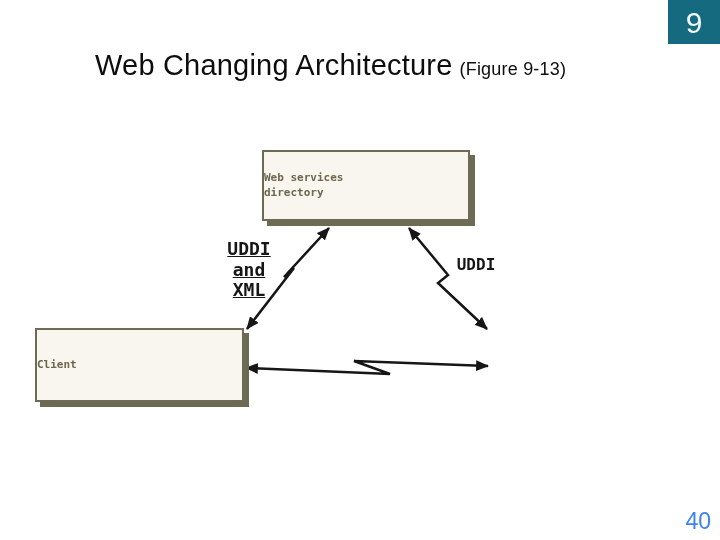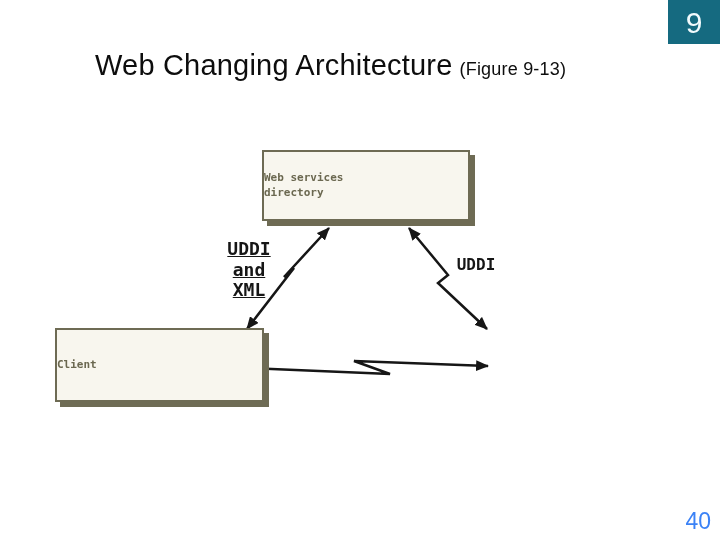"Client" .node-client { margin-left: 20px -> none }
